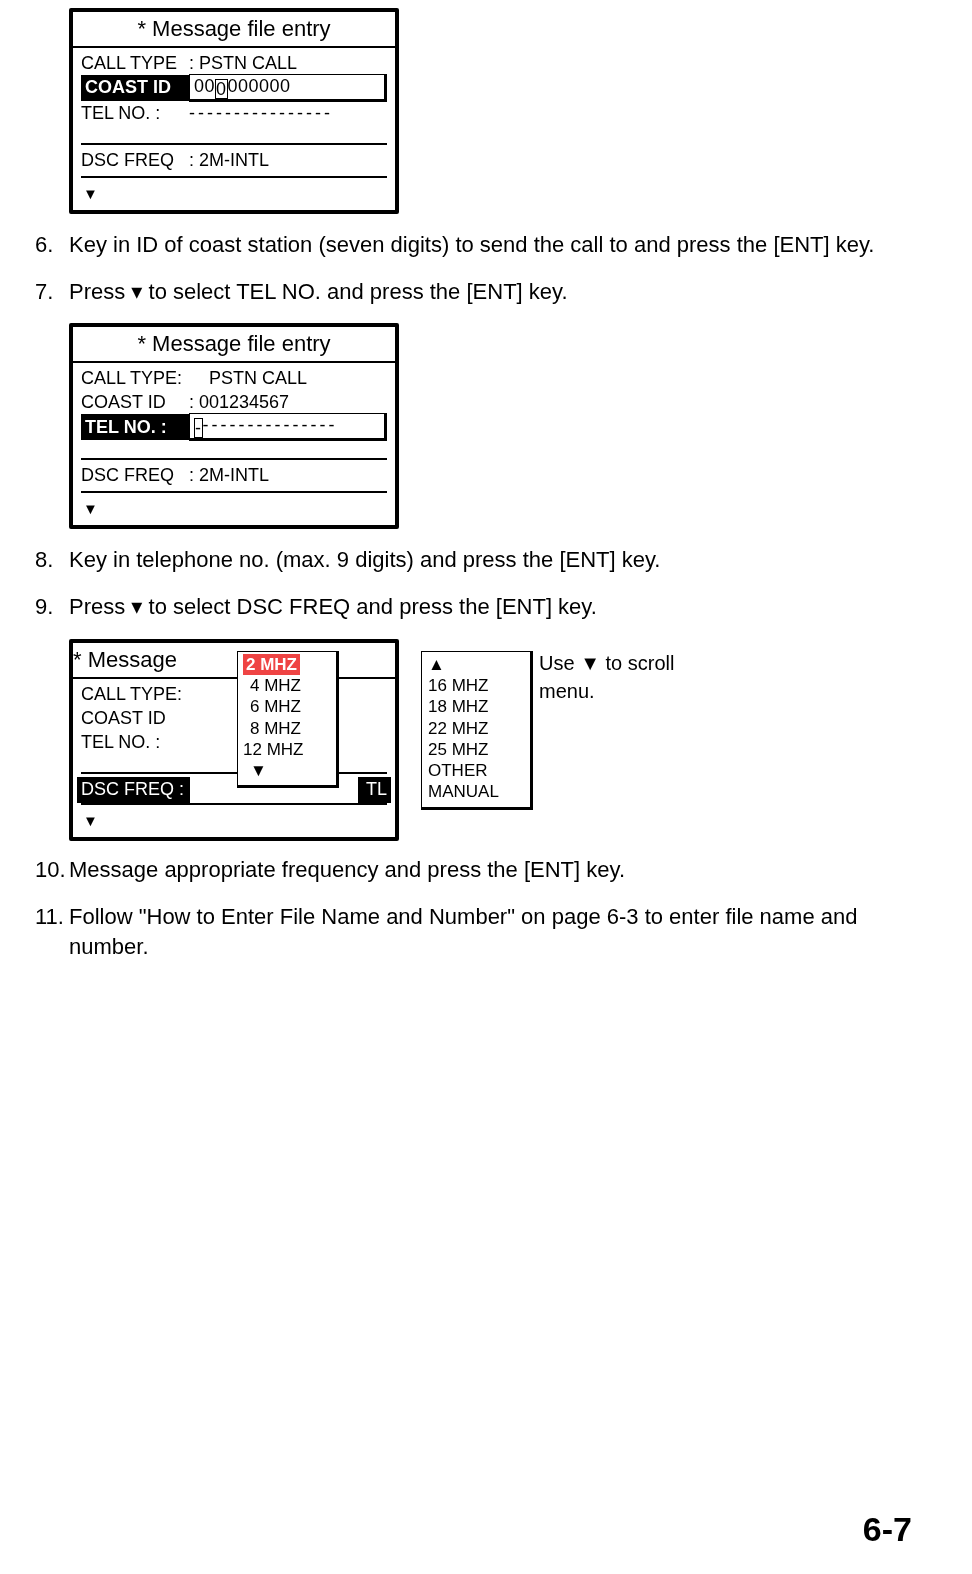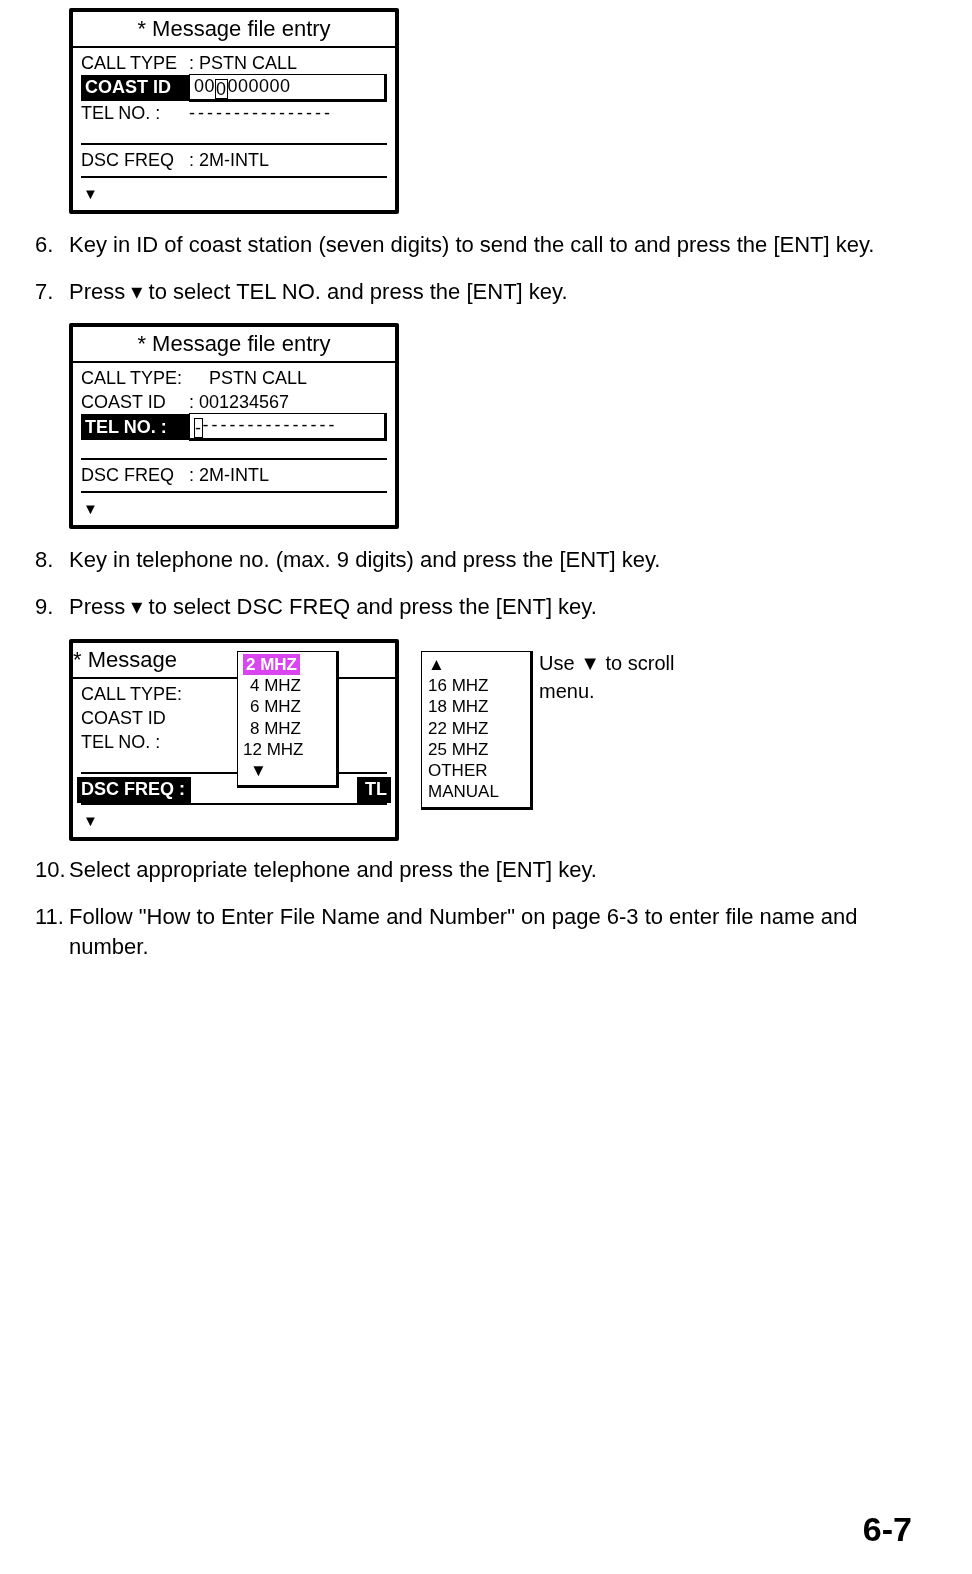"2 MHZ" .freq-overlay .sel { background: #d946ef -> #ef4444 }
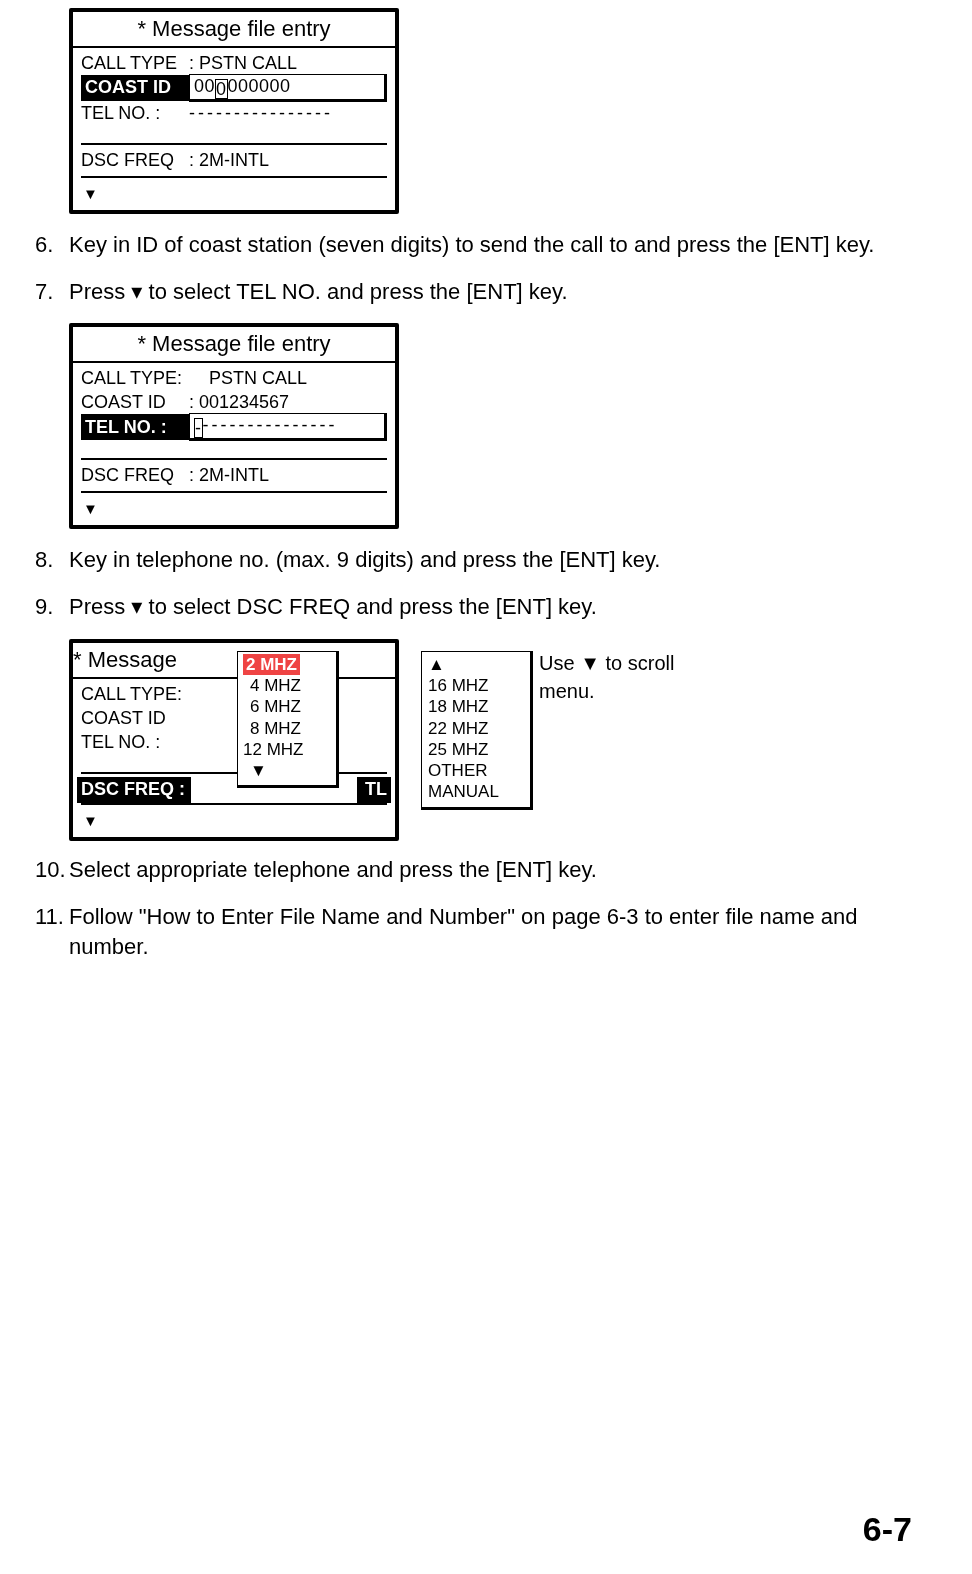"DSC FREQ :" .dsc-selected { font-weight: bold -> normal }
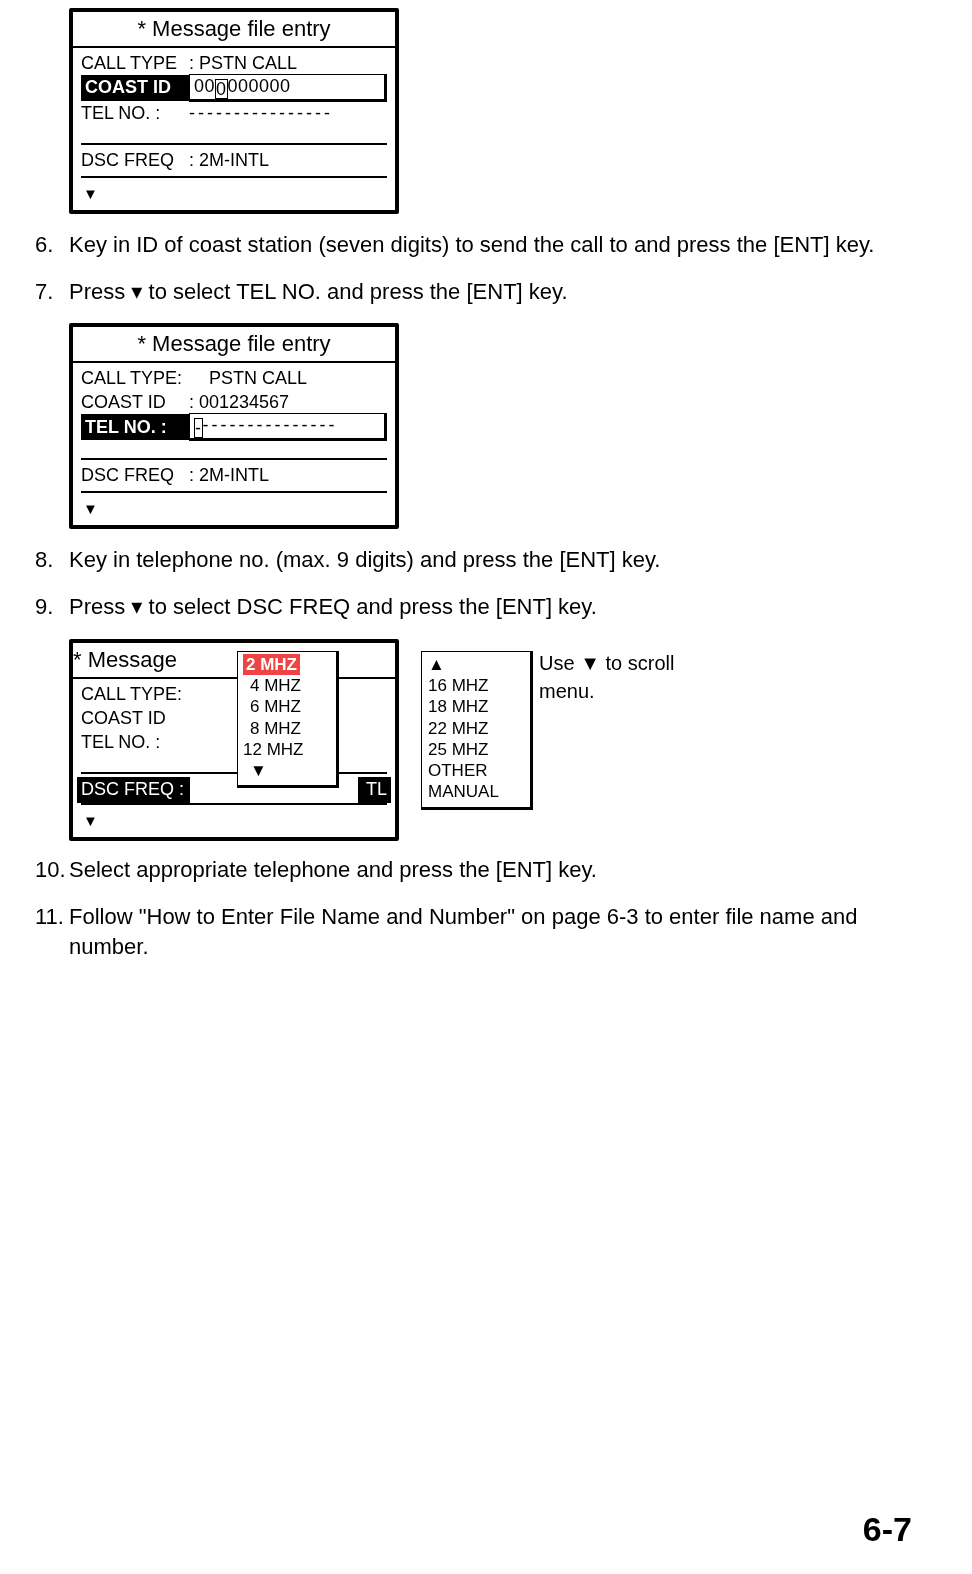"Select appropriate telephone and press" span.instr-text { text: Select appropriate telephone -> Message appropriate frequency }
